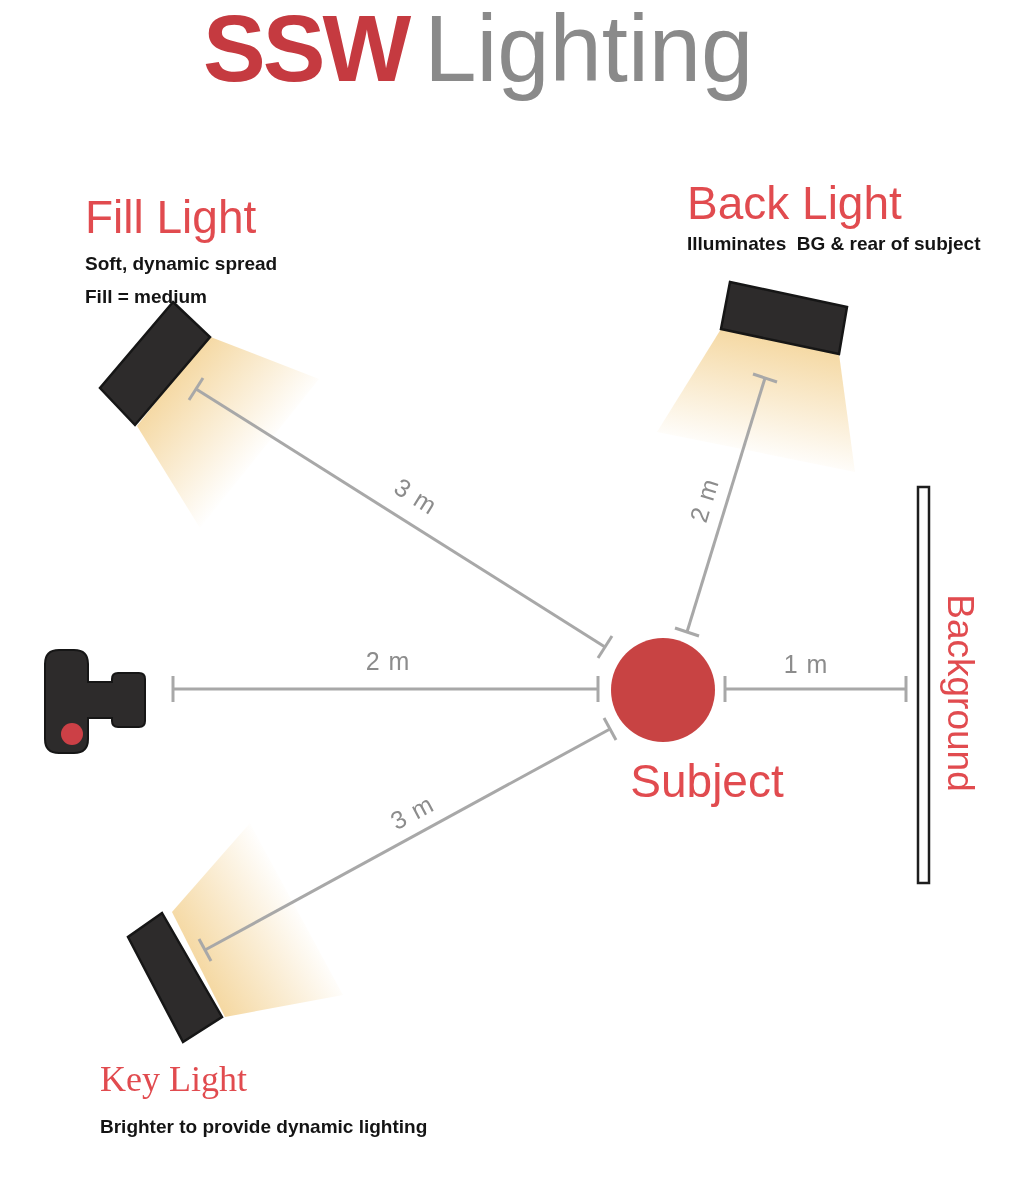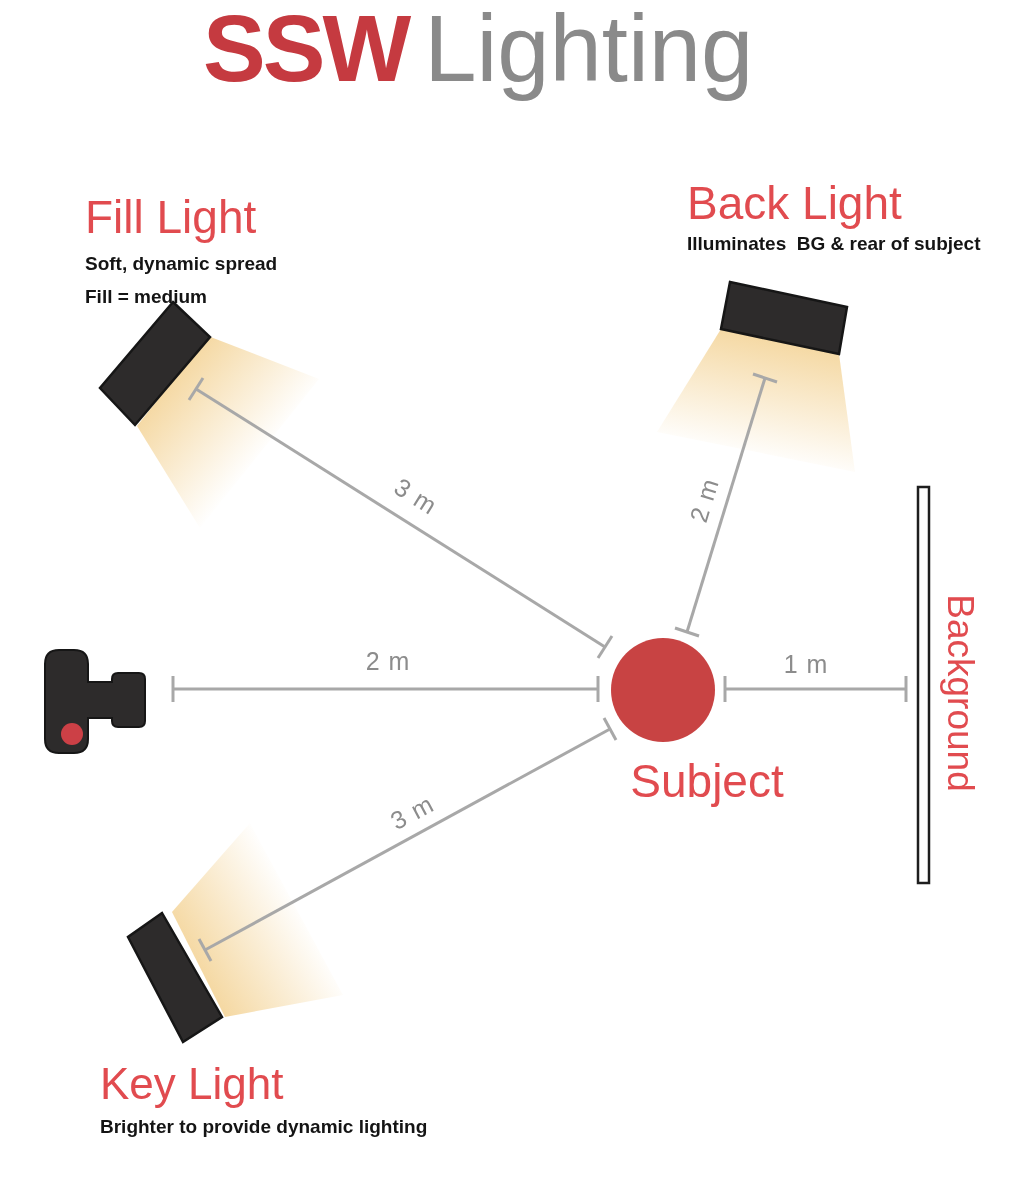"Key Light" .block-key .heading { font-family: none -> Liberation Serif, serif; font-size: 44px -> 36px }
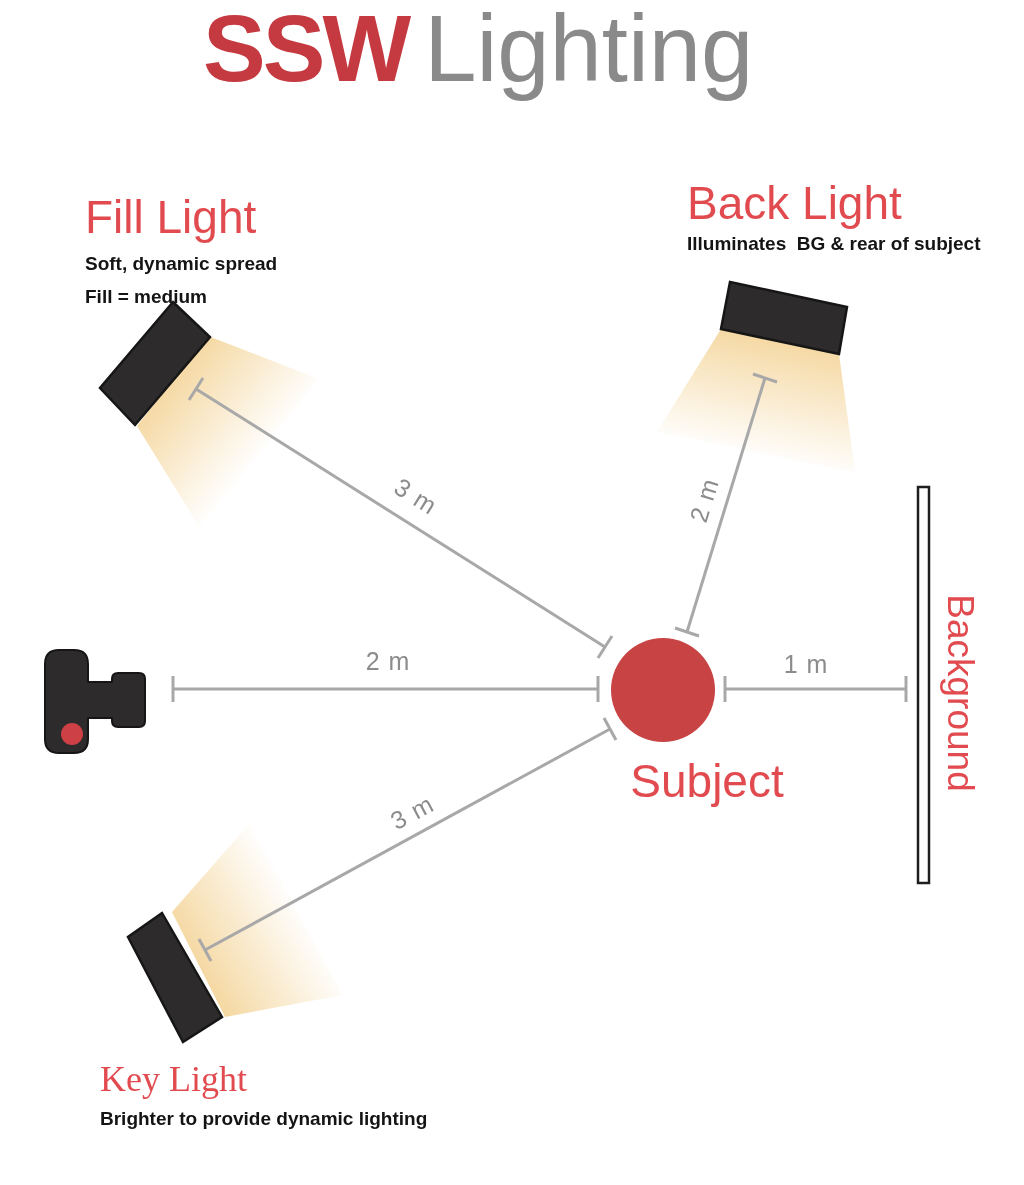"Brighter to provide dynamic lighting" .block-key .sub { margin-top: 6px -> 14px }
